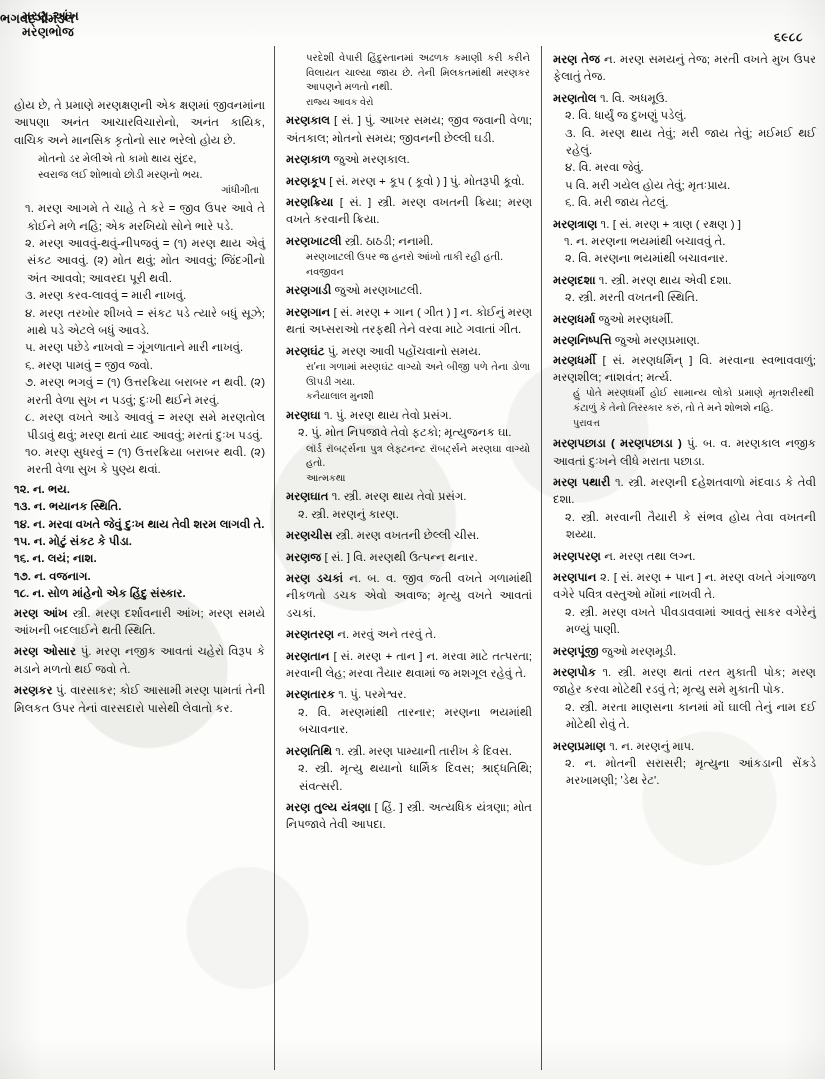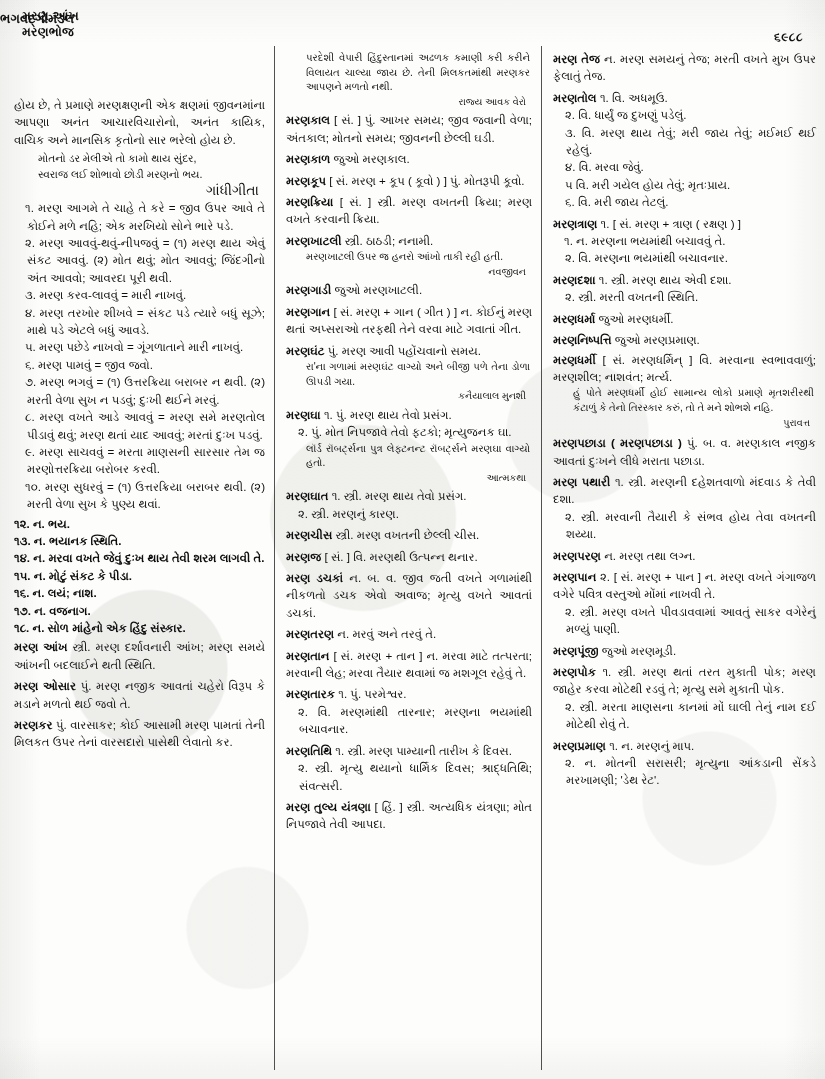"રાજ્ય આવક વેરો" .quote .src { text-align: right -> none }
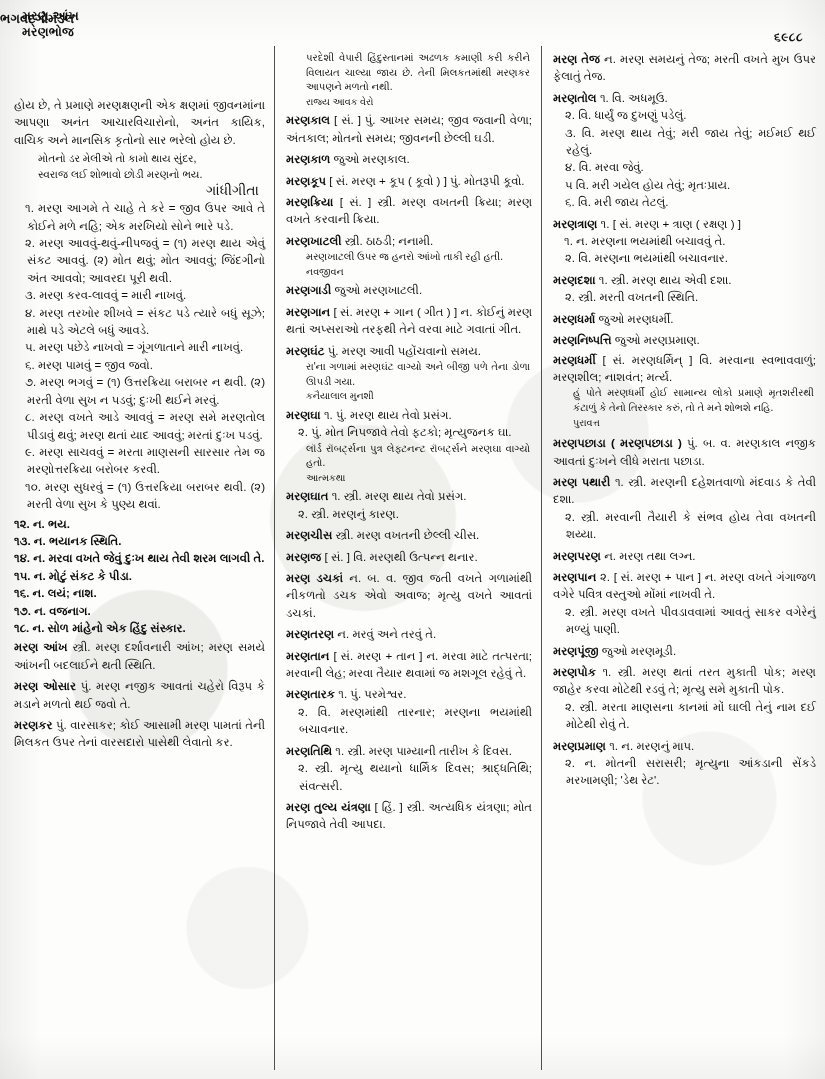"ગાંધીગીતા" .verse .src { font-size: 14px -> 10px }
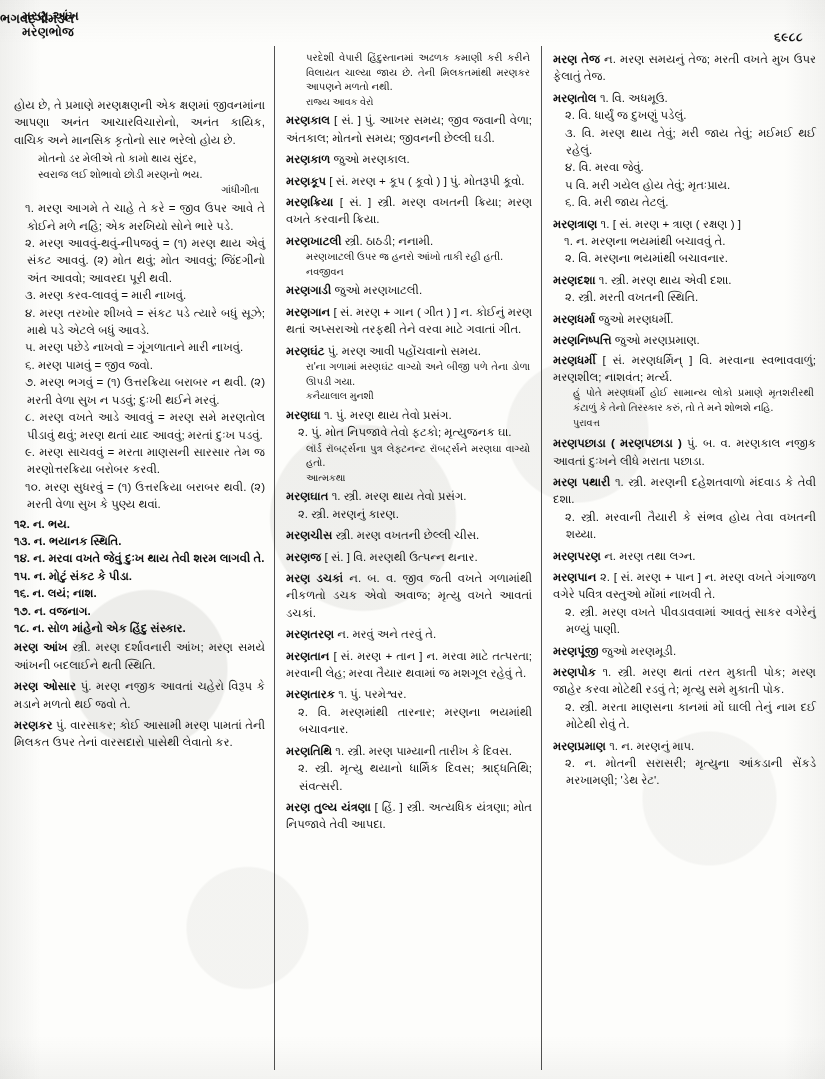"૯. મરણ સાચવવું = મરતા" p.idiom { html: <p>૯. મરણ સાચવવું = મરતા માણસની સારસાર તેમ જ મરણોત્તરક્રિયા બરોબર કરવી.</p> -> none }
